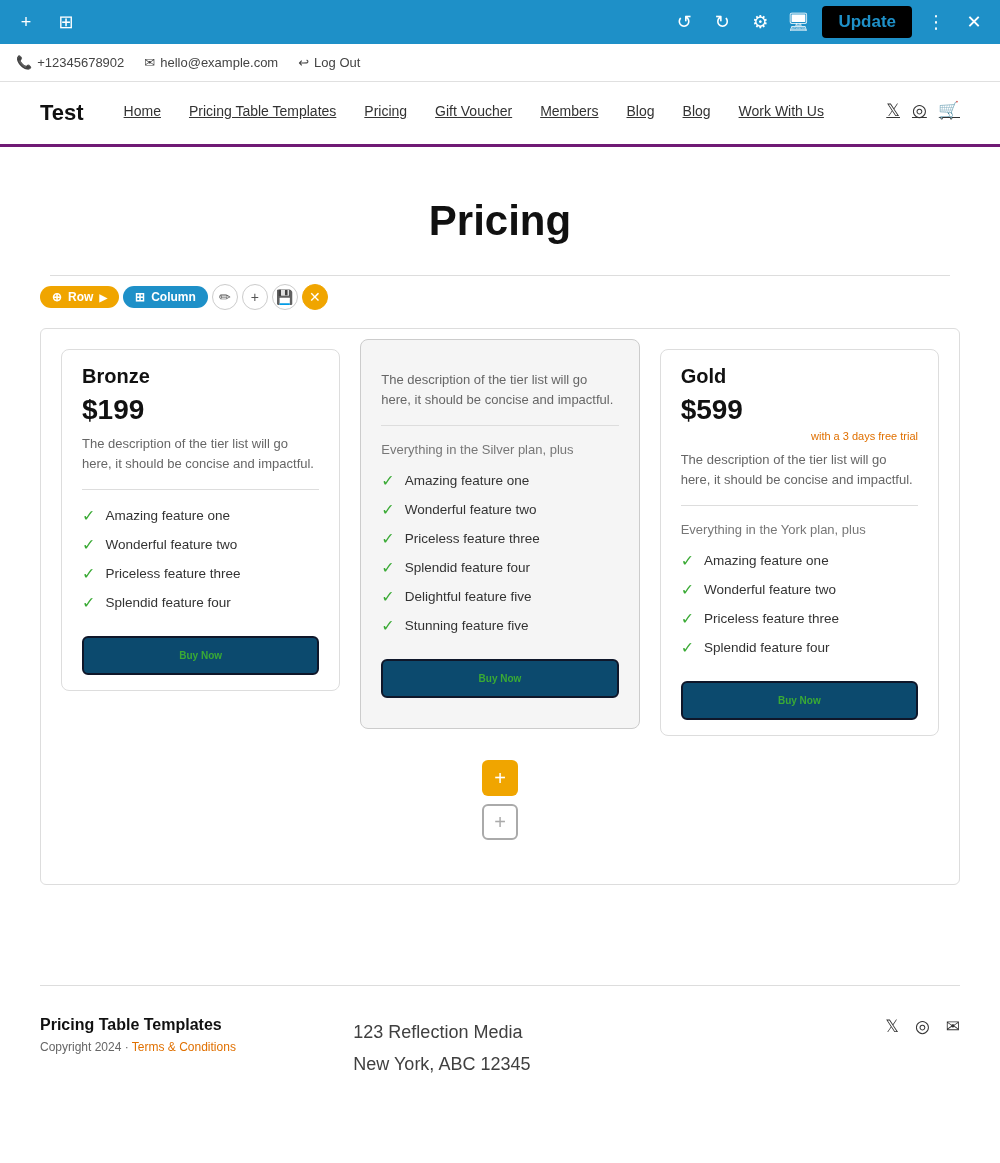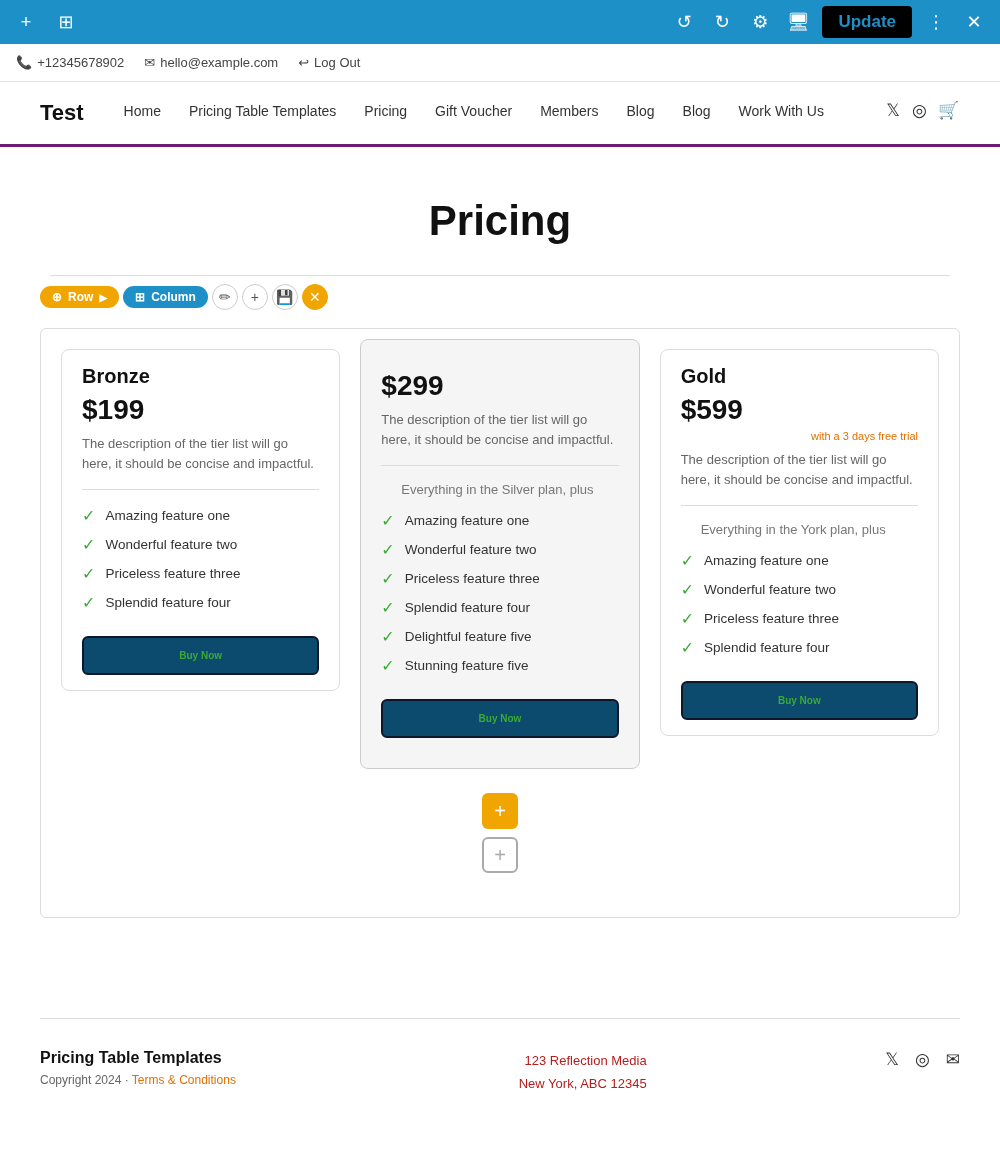"Home" .site-nav { text-decoration: none -> underline }
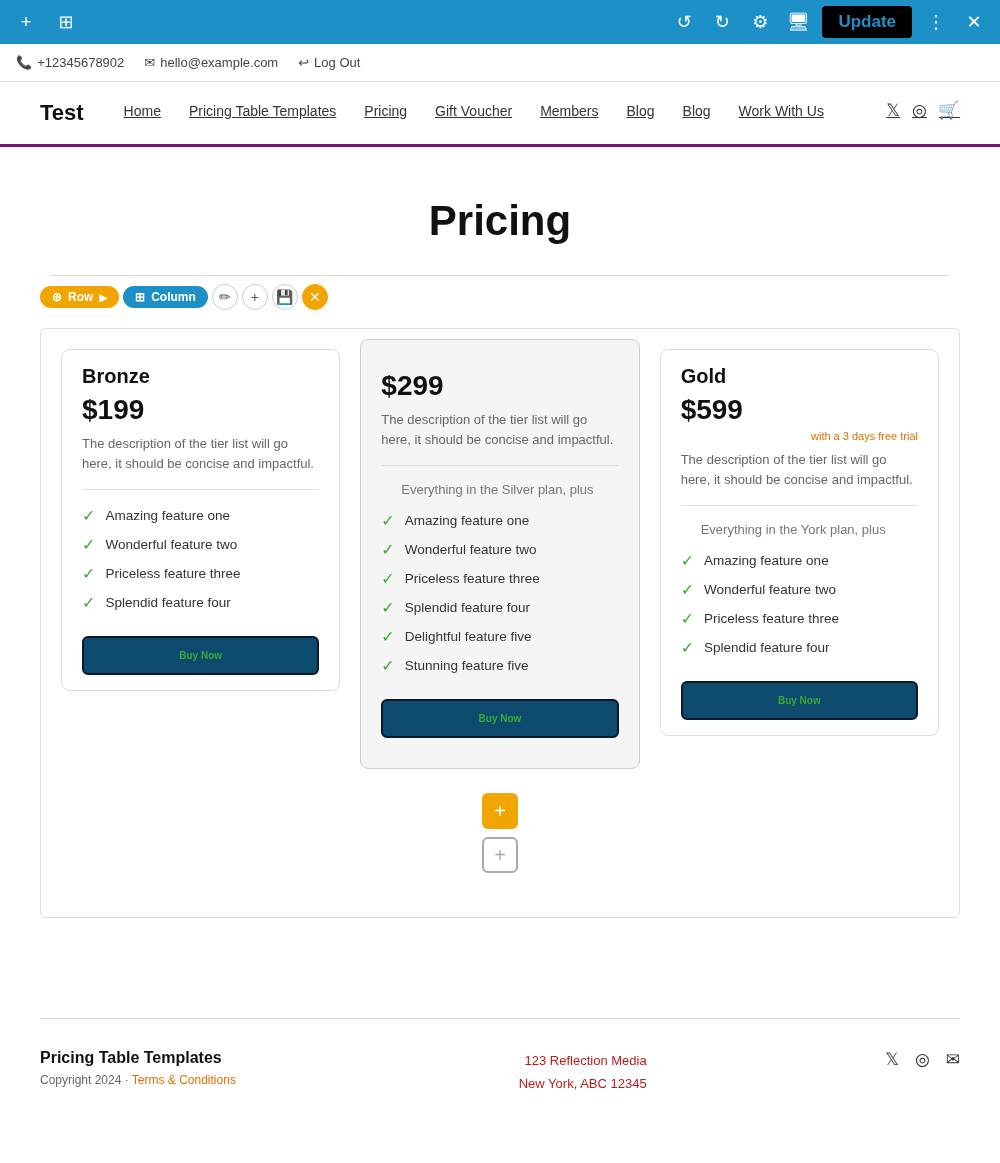"$299" div.plan-price { html: <div>$299</div> -> none }
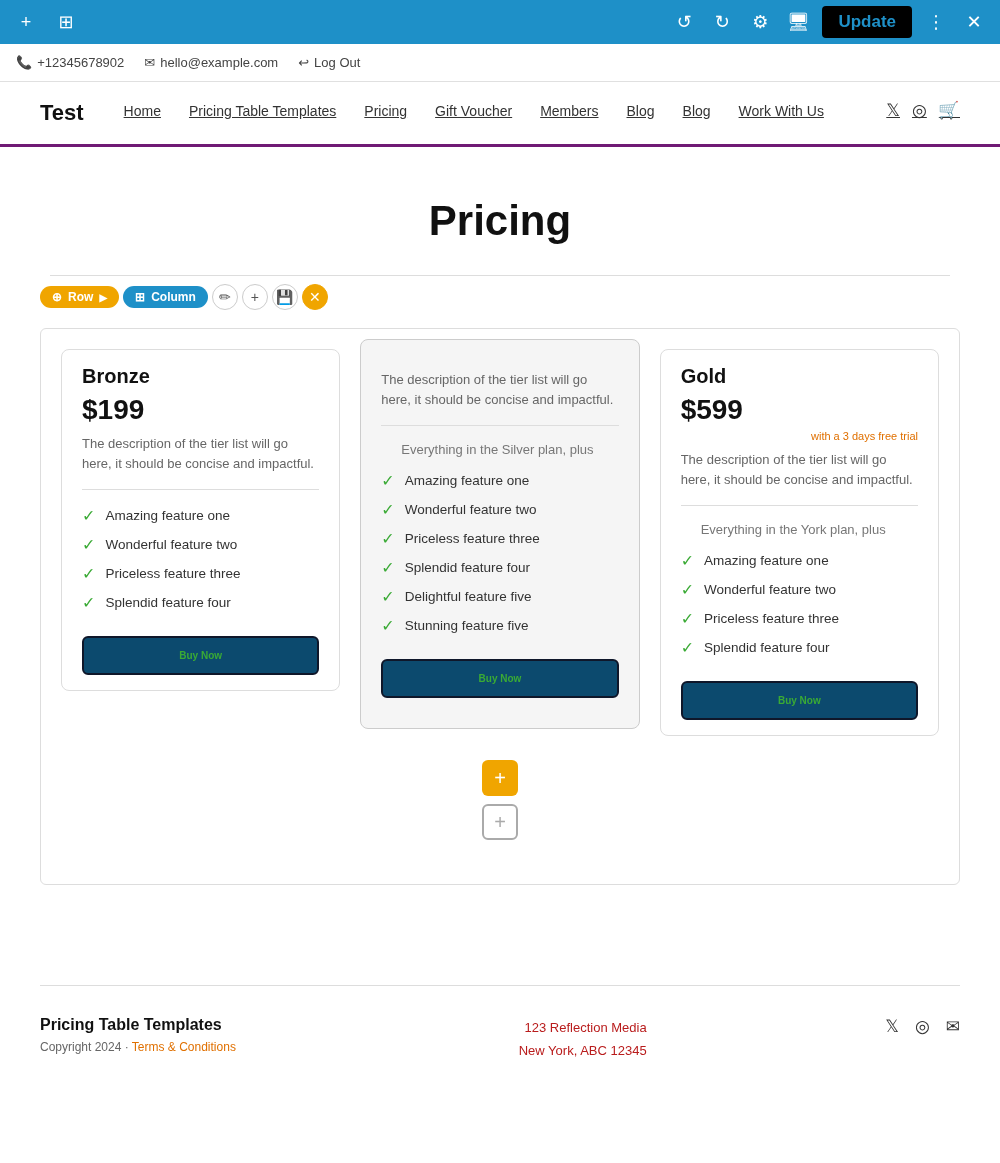"Everything in the Silver plan," .plan-includes { margin-left: 20px -> none }
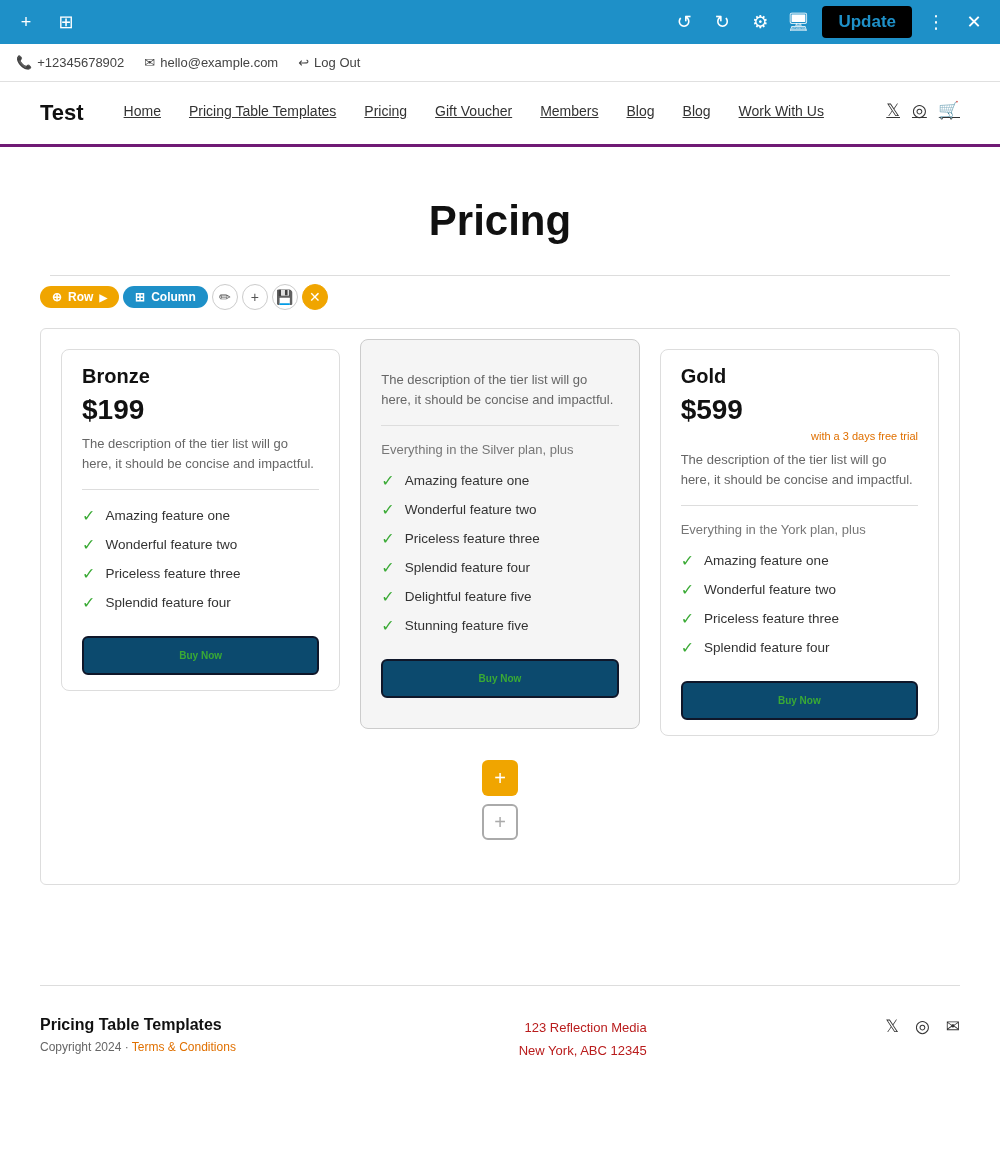"123 Reflection Media" .footer-address { color: #b91c1c -> #404040; font-size: 13px -> 18px; text-align: right -> left }
